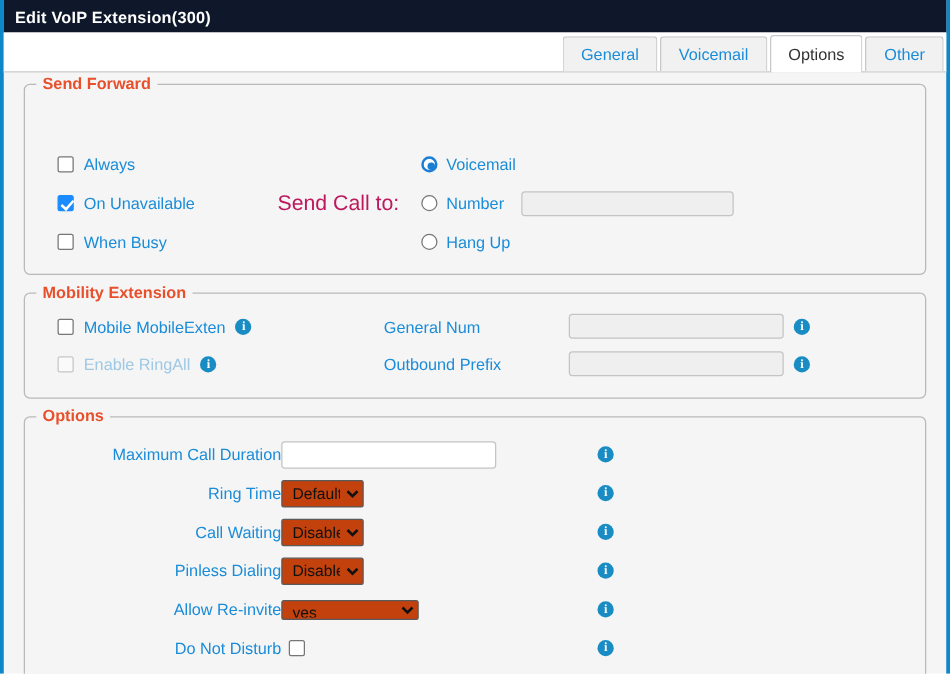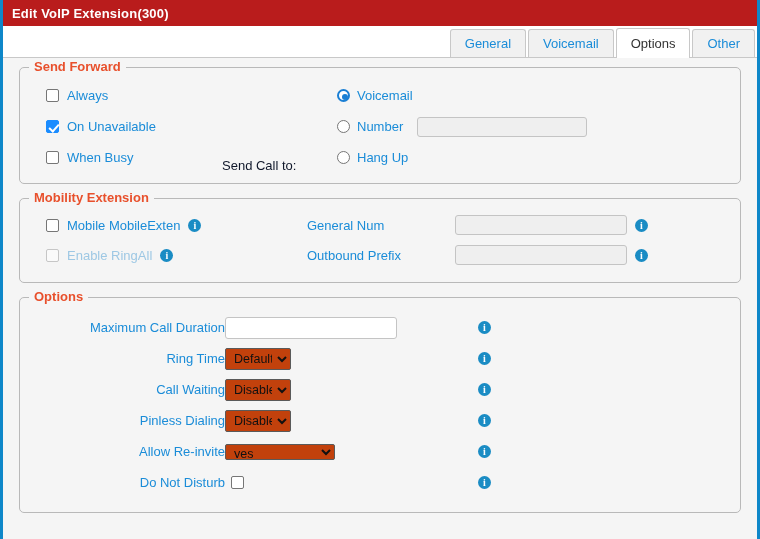"Edit VoIP Extension(300)" .titlebar { background: #b91c1c -> #0f172a }
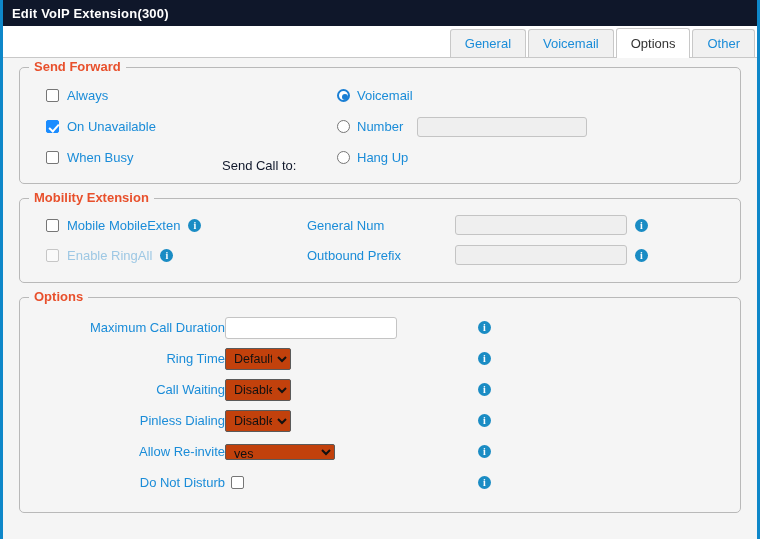"Always" .cf-grid { align-items: flex-end -> center; margin-top: none -> 36px }
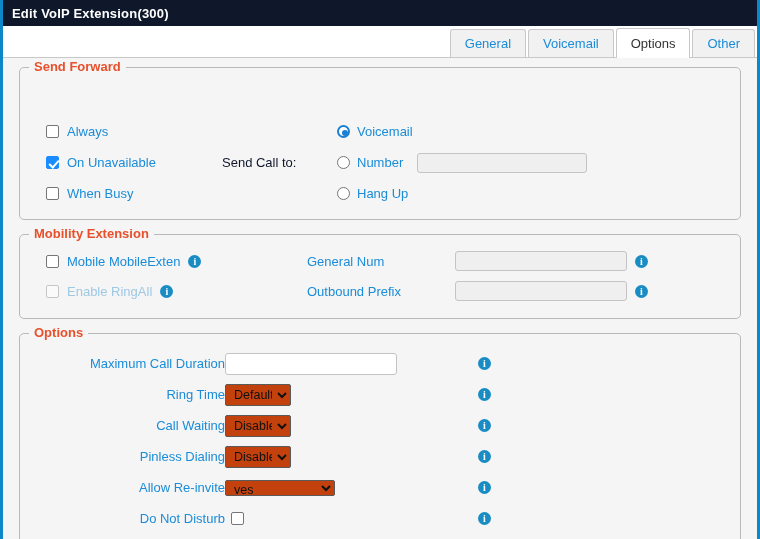"Send Call to:" .cf-col-mid { color: #0f172a -> #be185d; font-size: 13px -> 17px }
